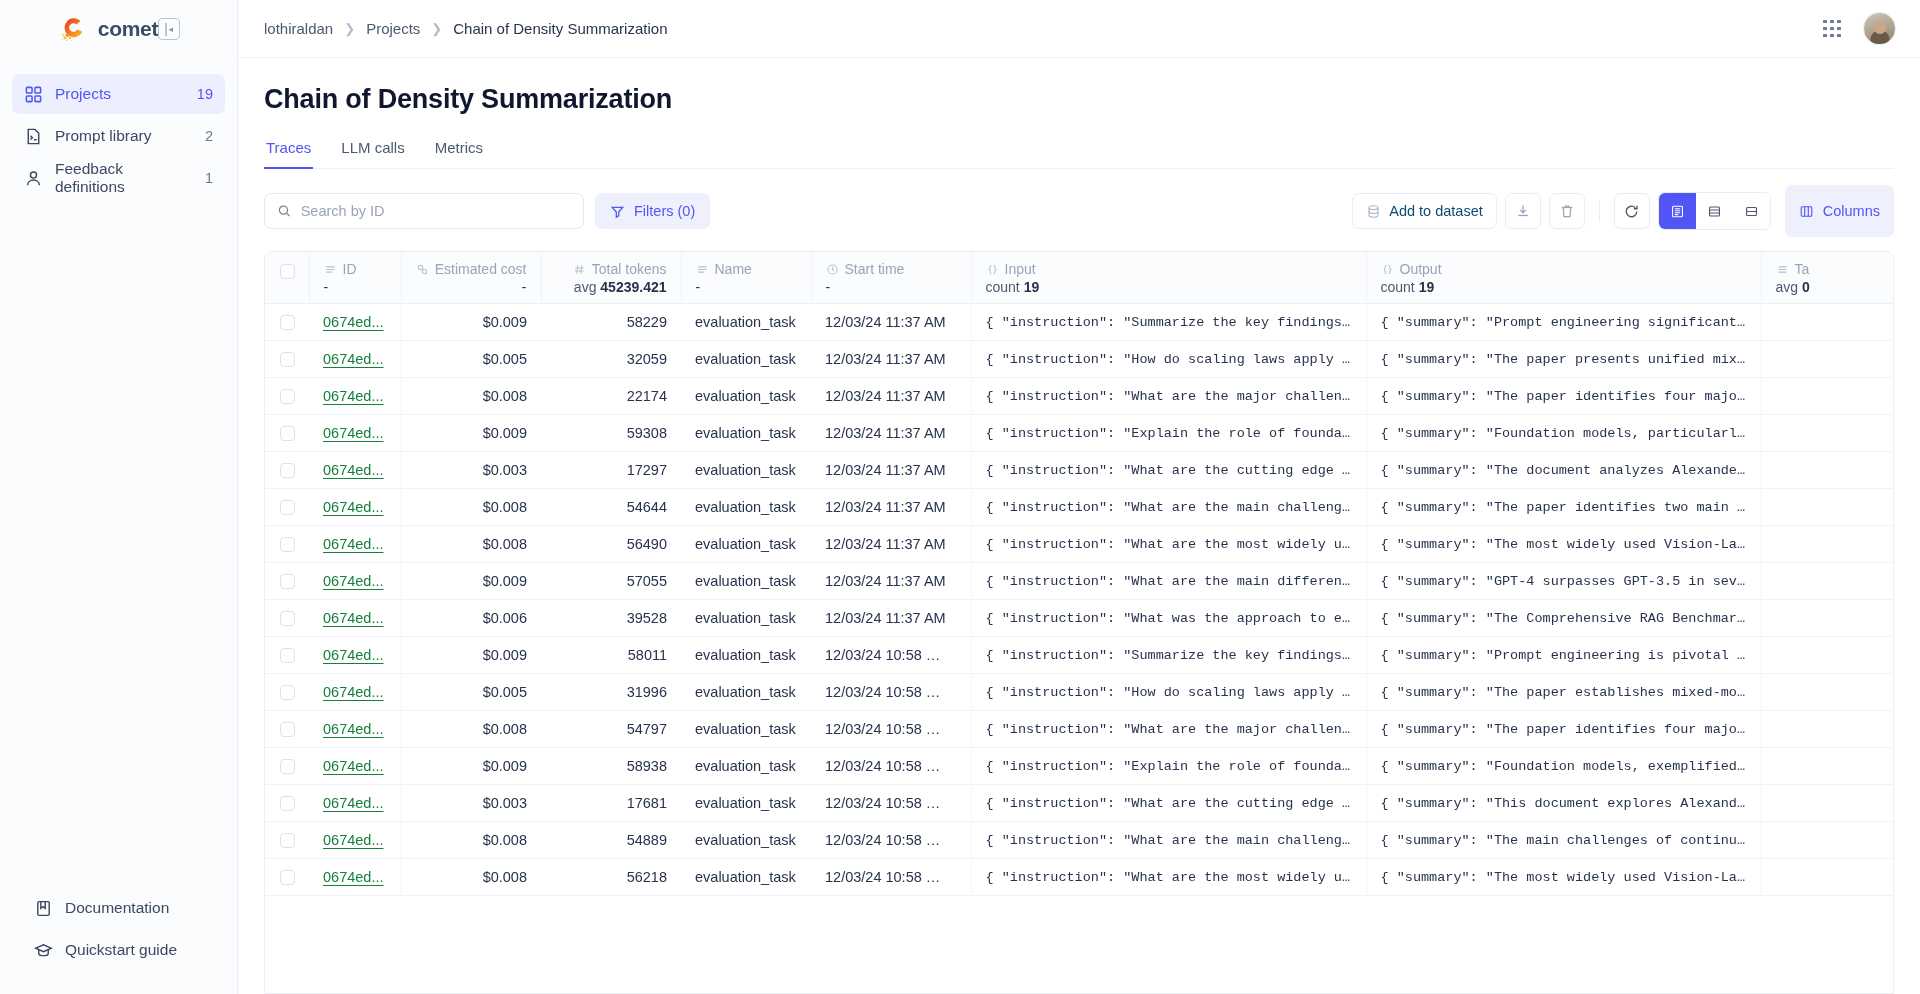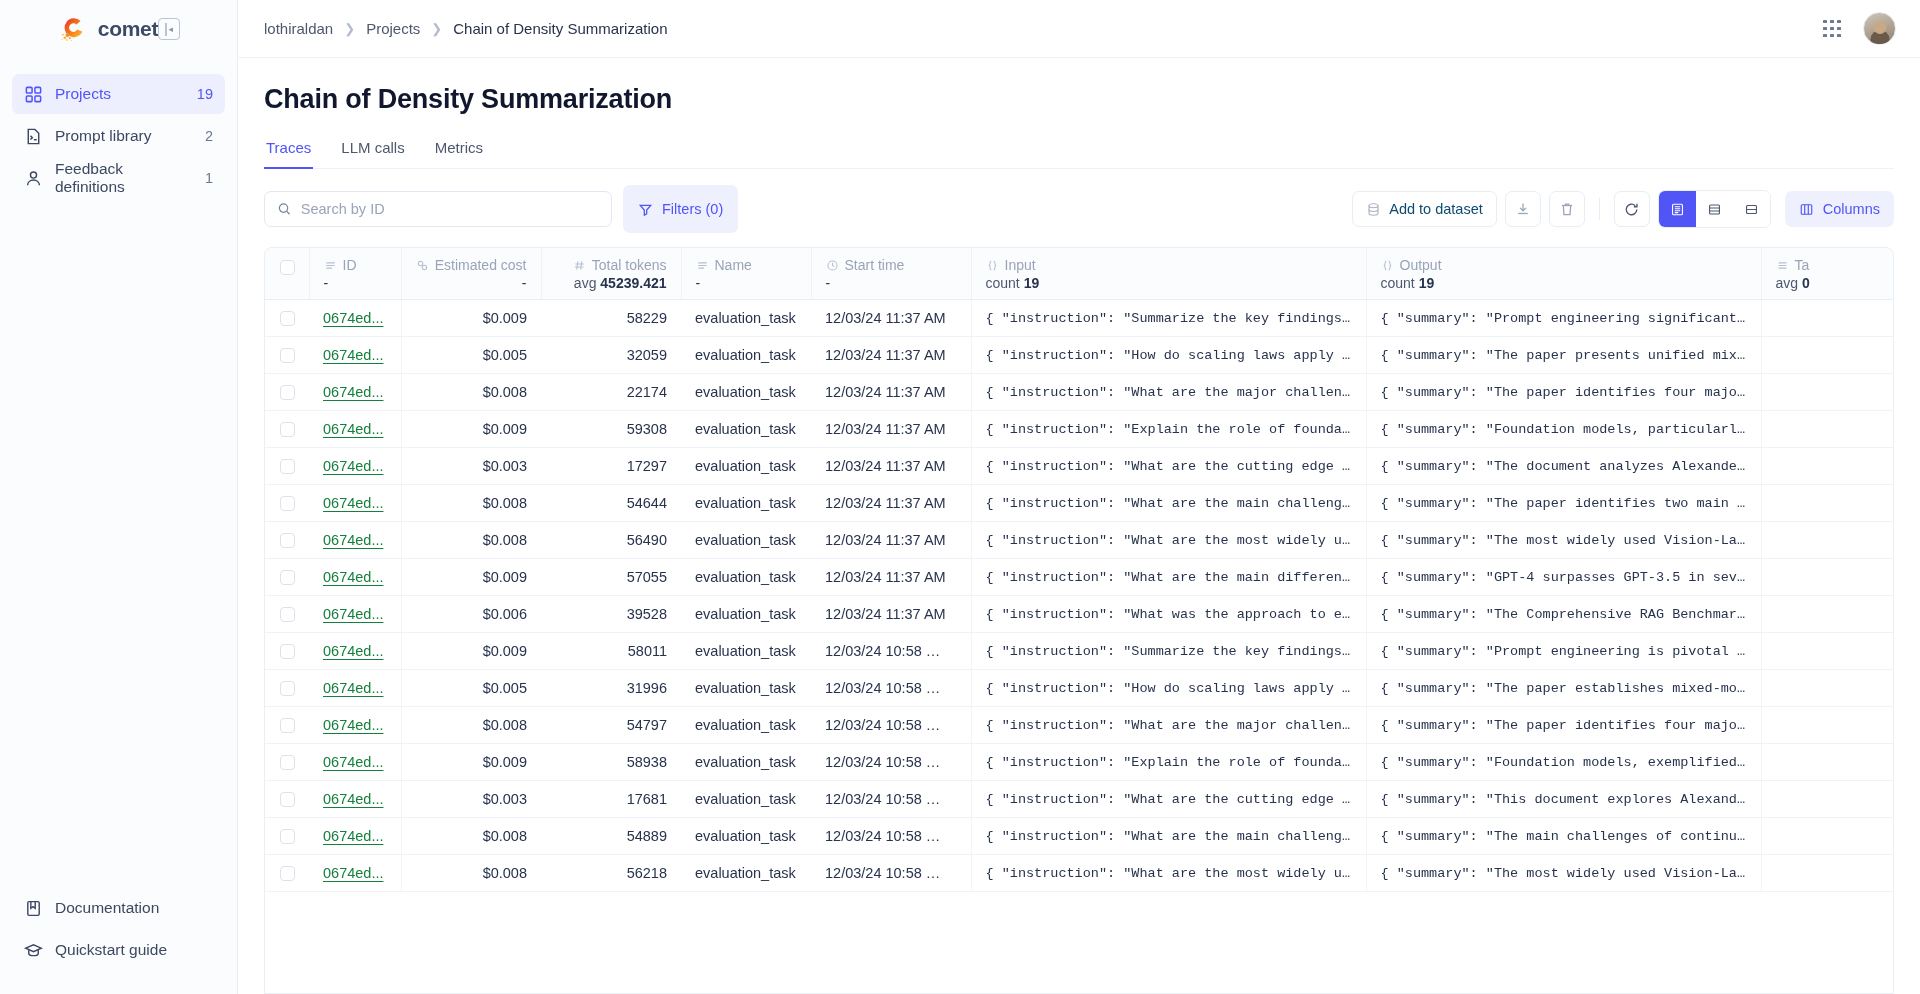"Search by ID" .search-box { width: 348px -> 320px }
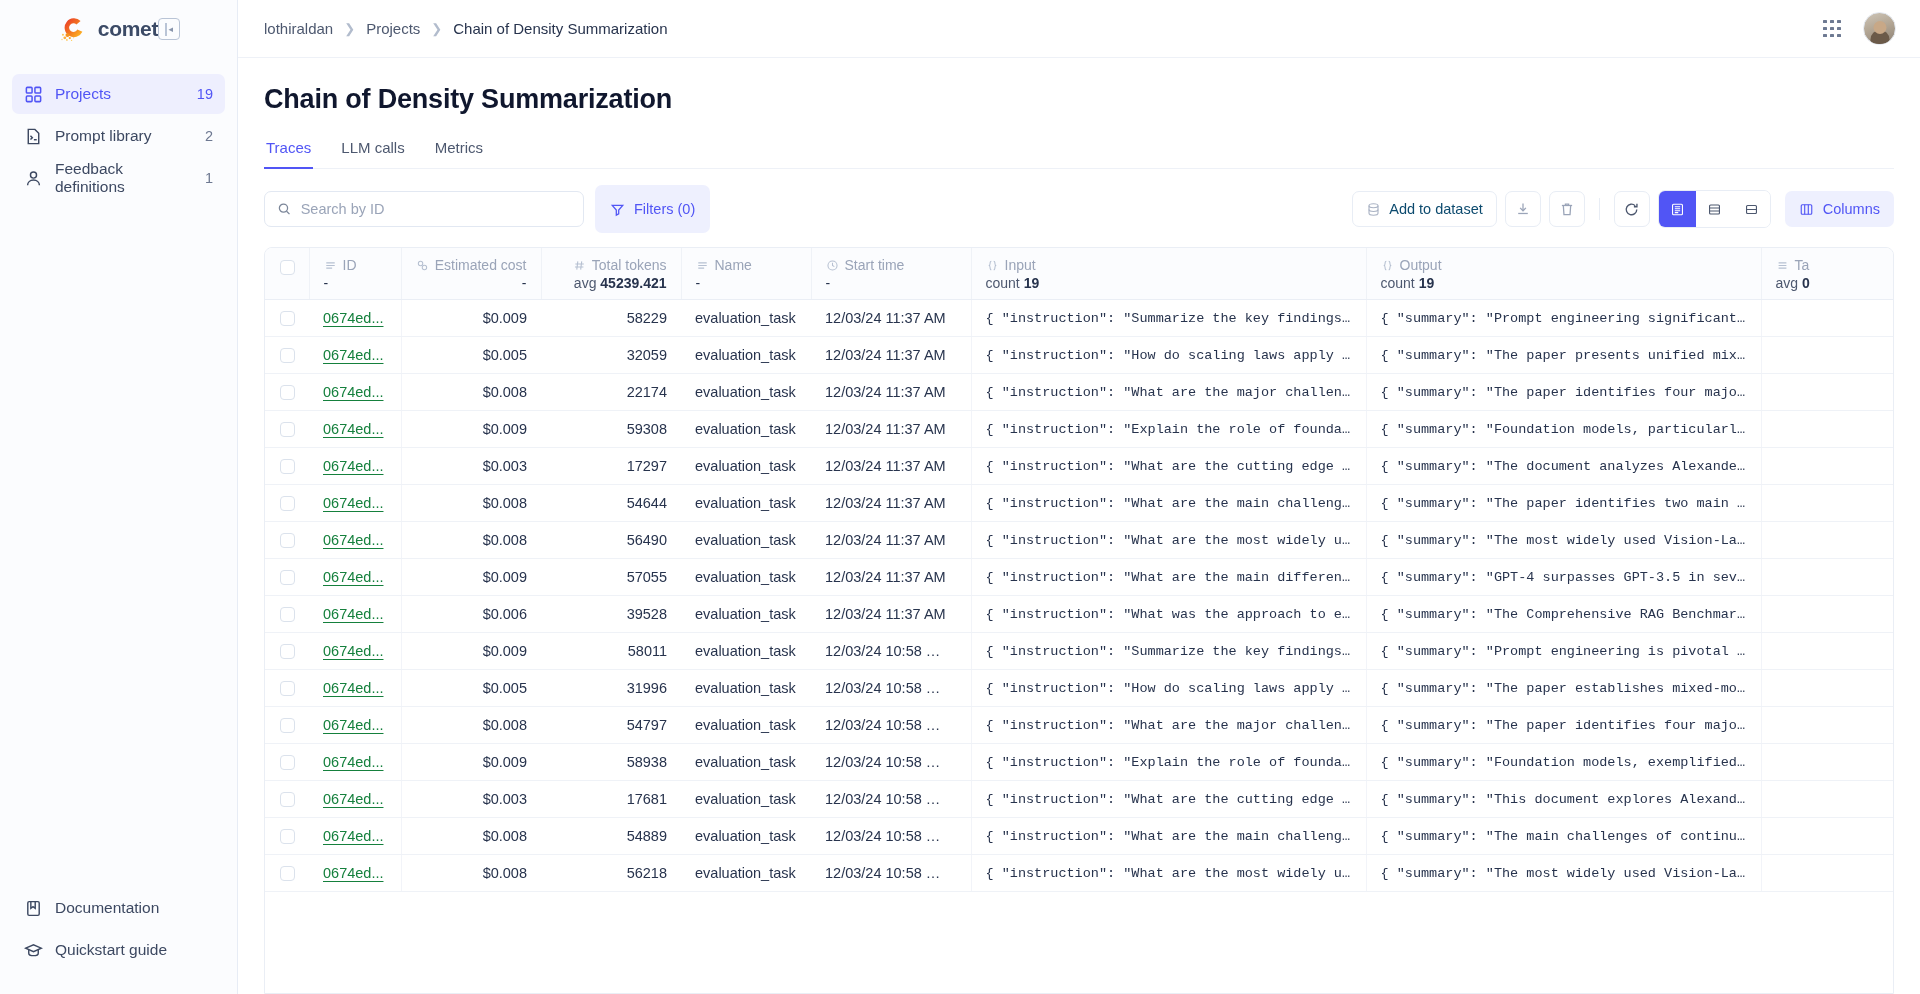"Filters (0)" .btn-filters { height: 48px -> 36px }
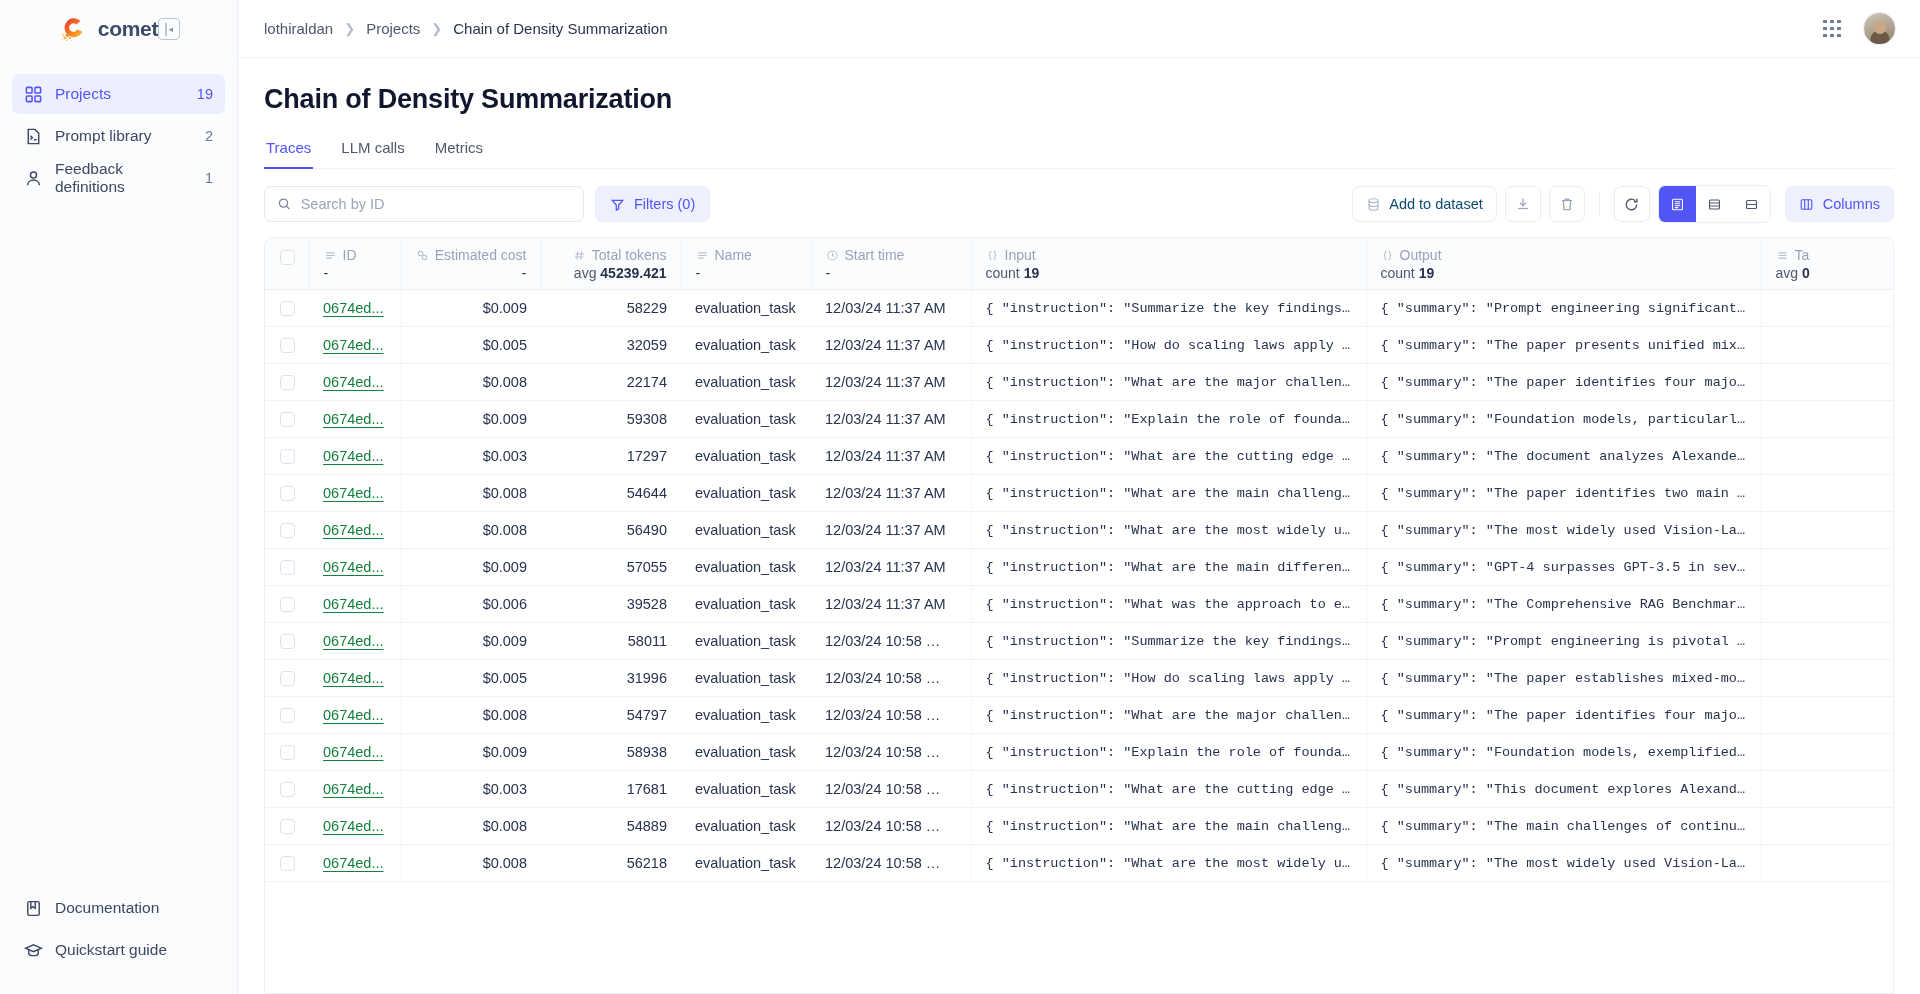"Columns" .btn-columns { height: 36px -> 52px }
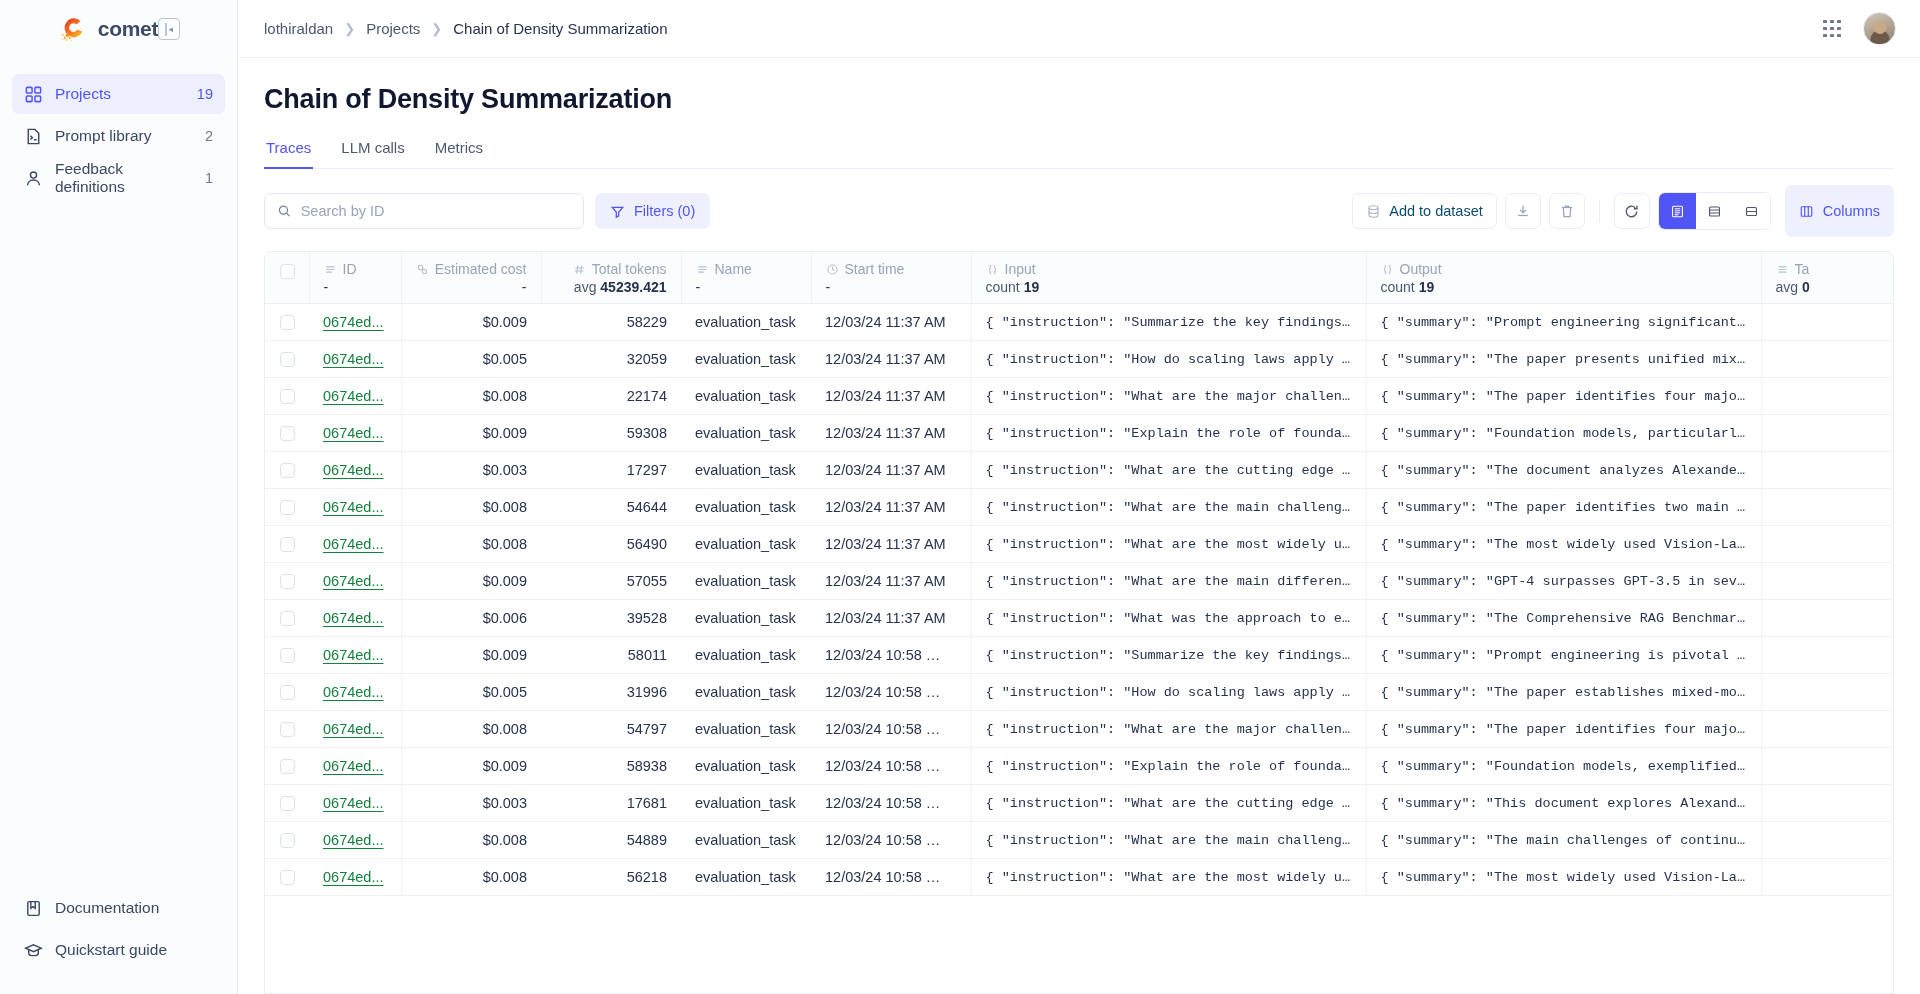"Documentation" .sb-bottom { padding: 0 12px 22px 12px -> 0 12px 22px 22px }
